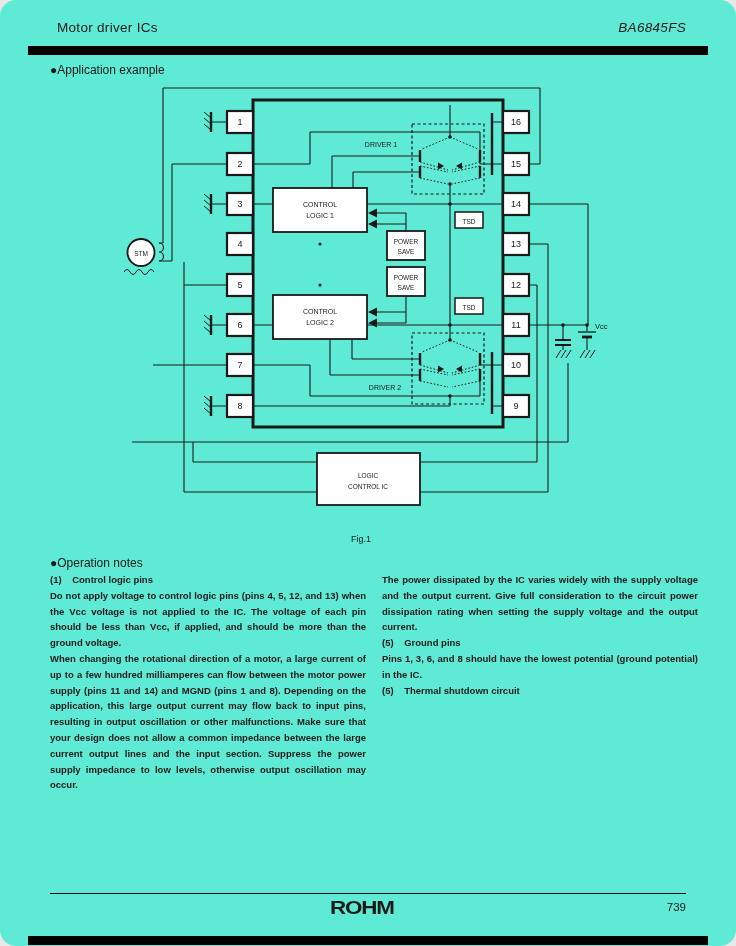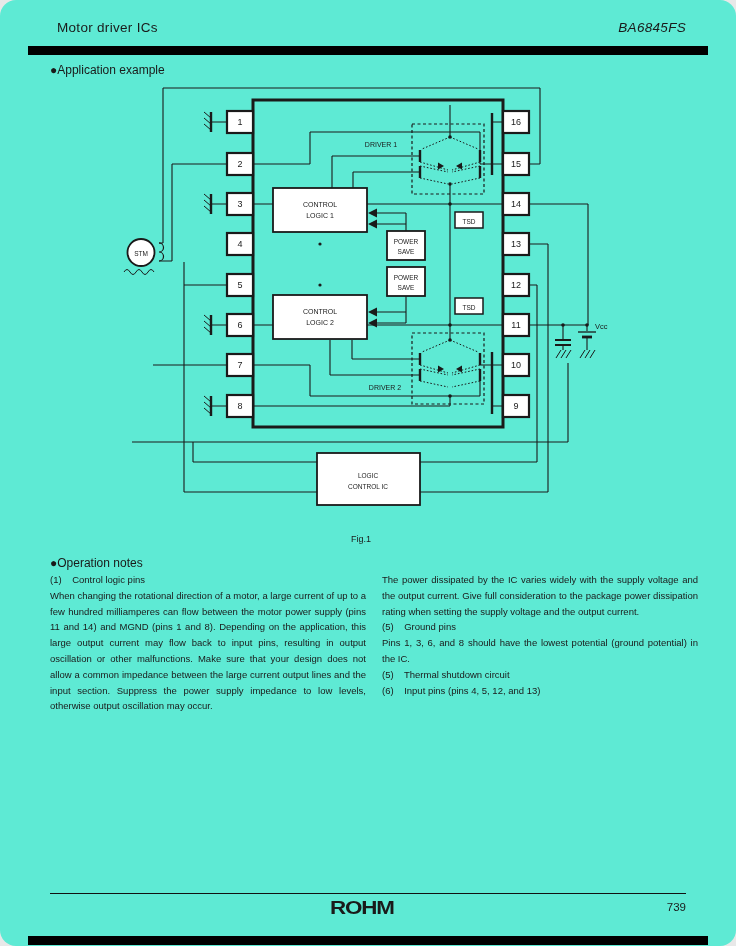"(1) Control logic pins" .col { font-weight: none -> bold }
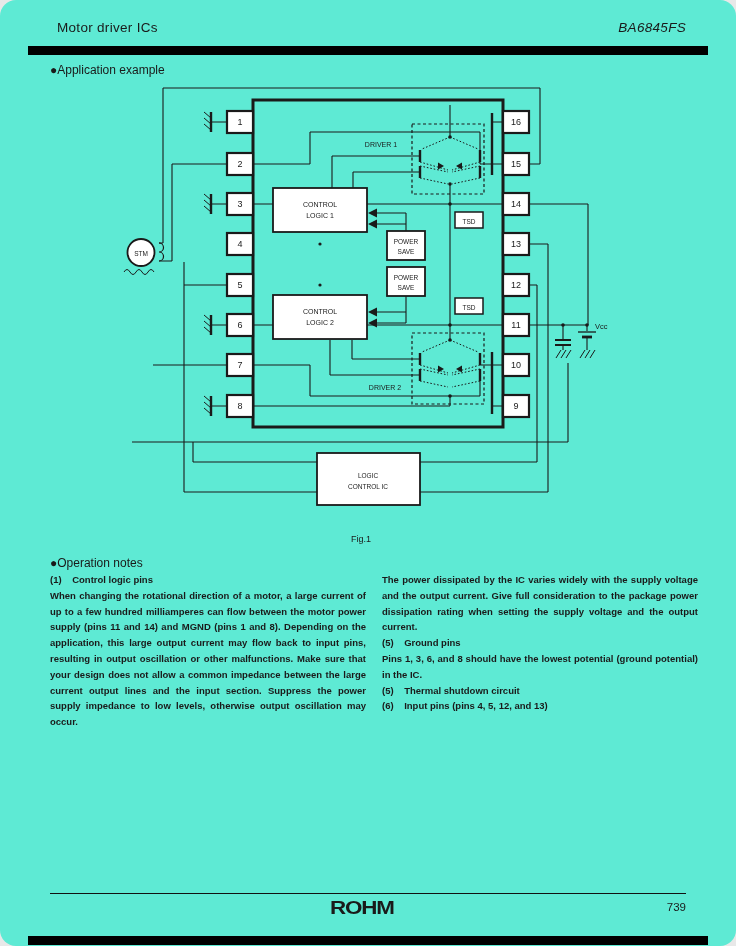"The power dissipated by the" div.note-body { text: package -> circuit }
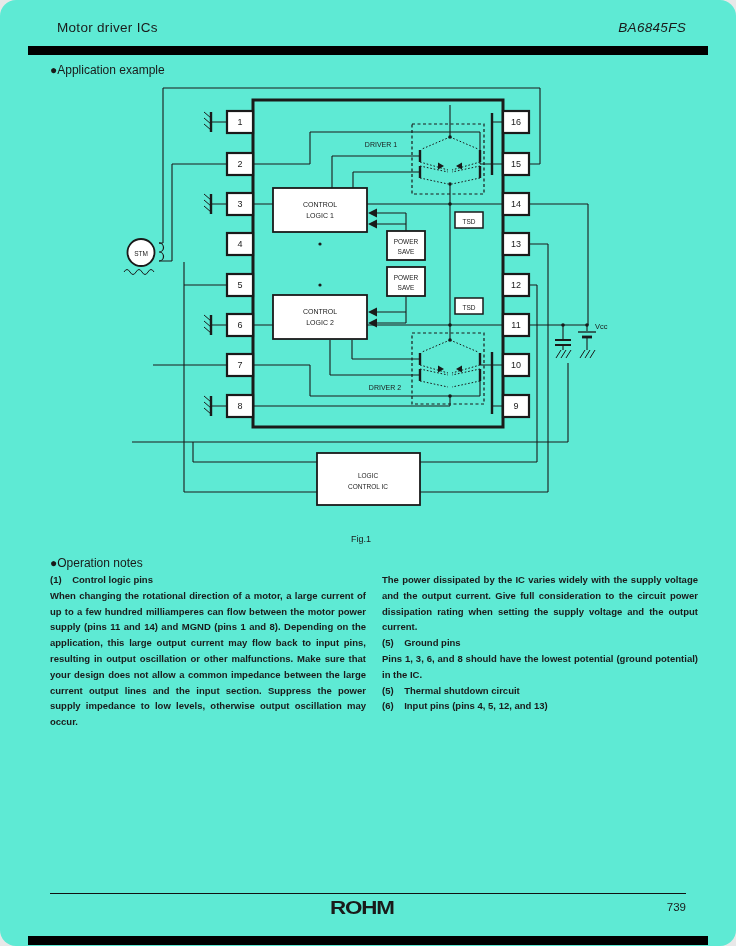"Do not apply voltage to" div.note-body { html: none -> <div>Do not apply voltage to control logic pins (pins 4, 5, 12, and 13) when the Vcc voltage is not applied to the IC. The voltage of each pin should be less than Vcc, if applied, and should be more than the ground voltage.</div> }
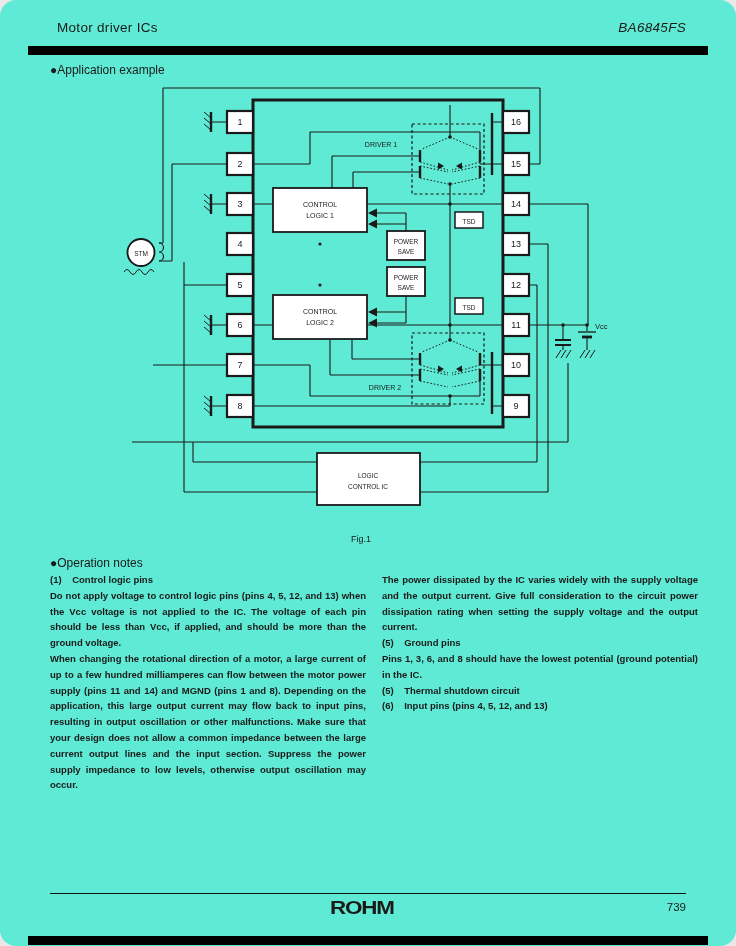"(6) Input pins (pins 4," div.note-head { html: <div>(6) Input pins (pins 4, 5, 12, and 13)</div> -> none }
